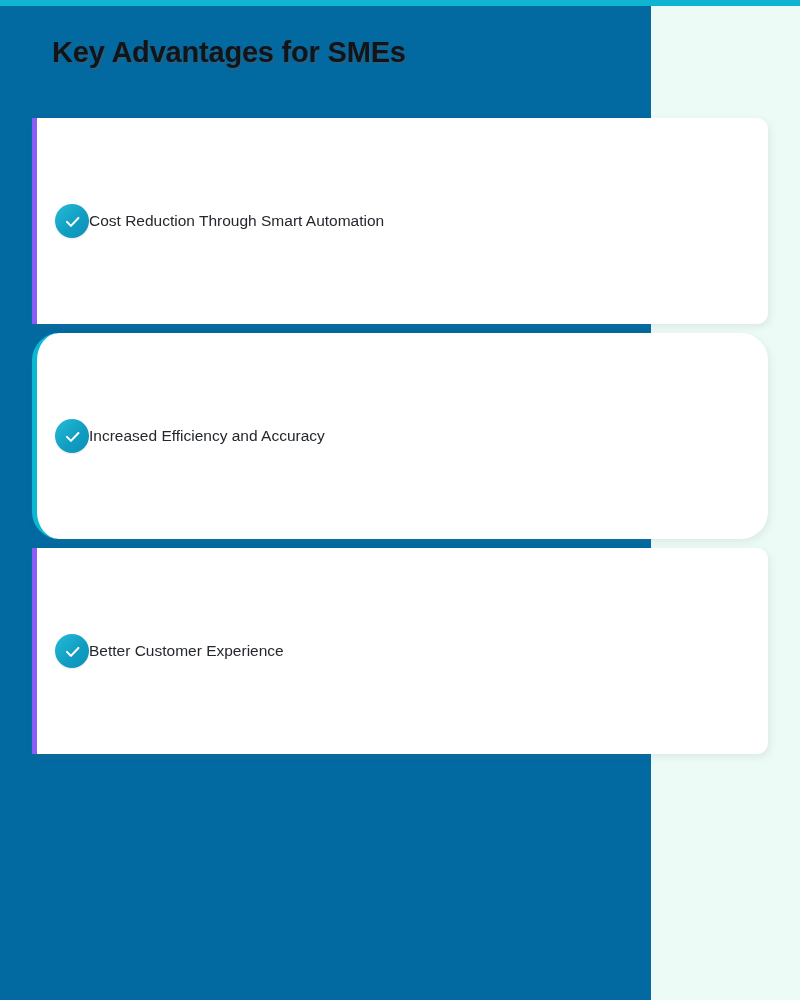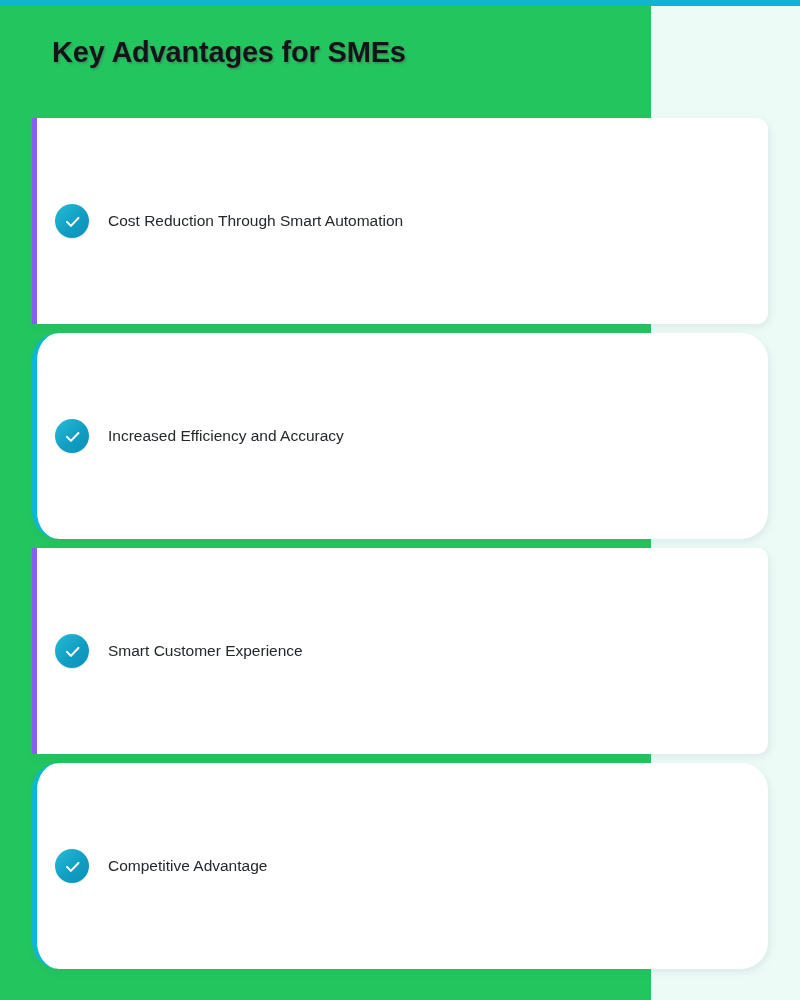"Key Advantages for SMEs" .page { background: #22c55e -> #0369a1 }
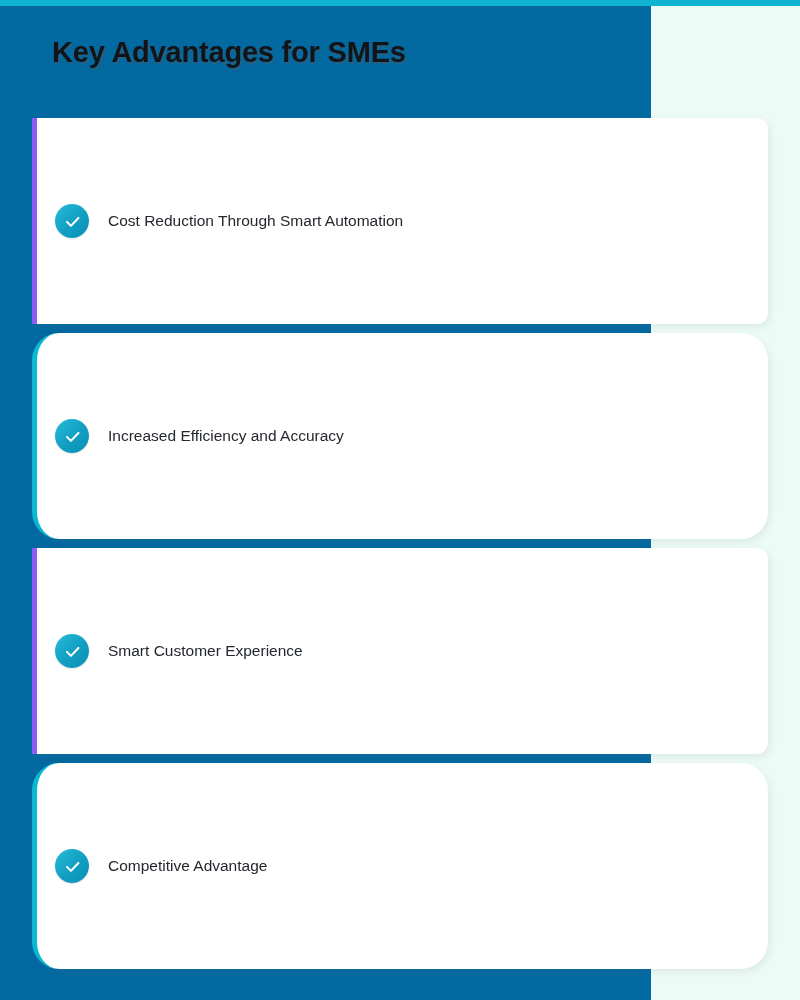"Cost Reduction Through Smart Automation" .card-label { margin-left: 19px -> none }
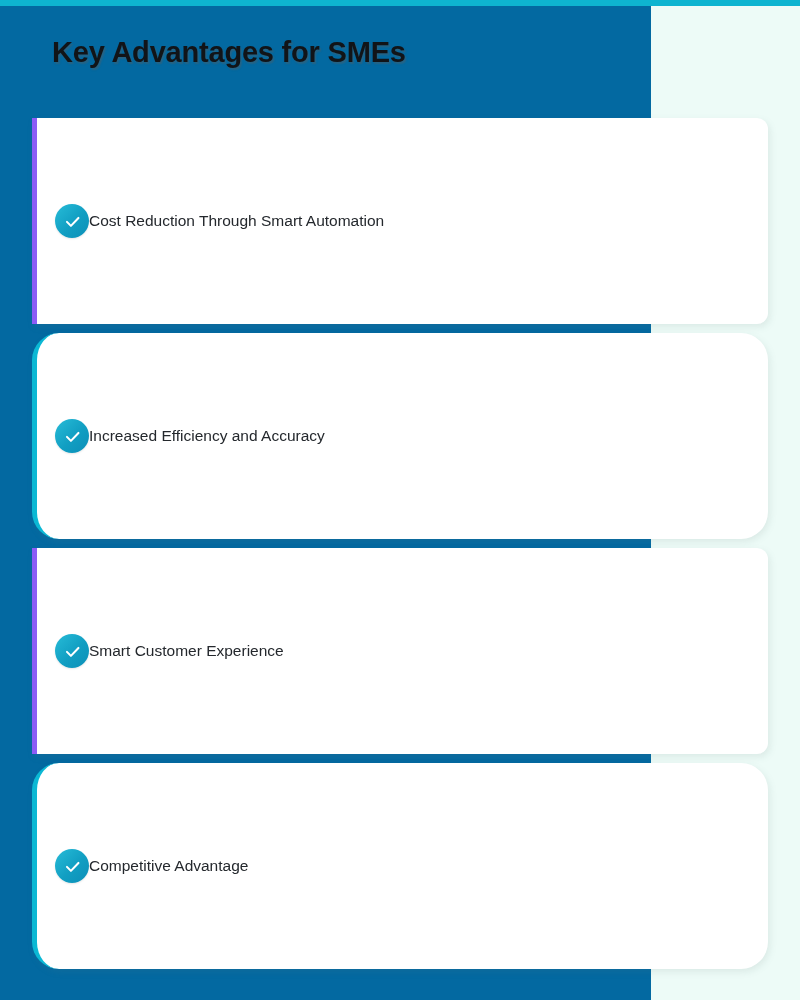"Smart Customer Experience" span.card-label { text: Smart -> Better }
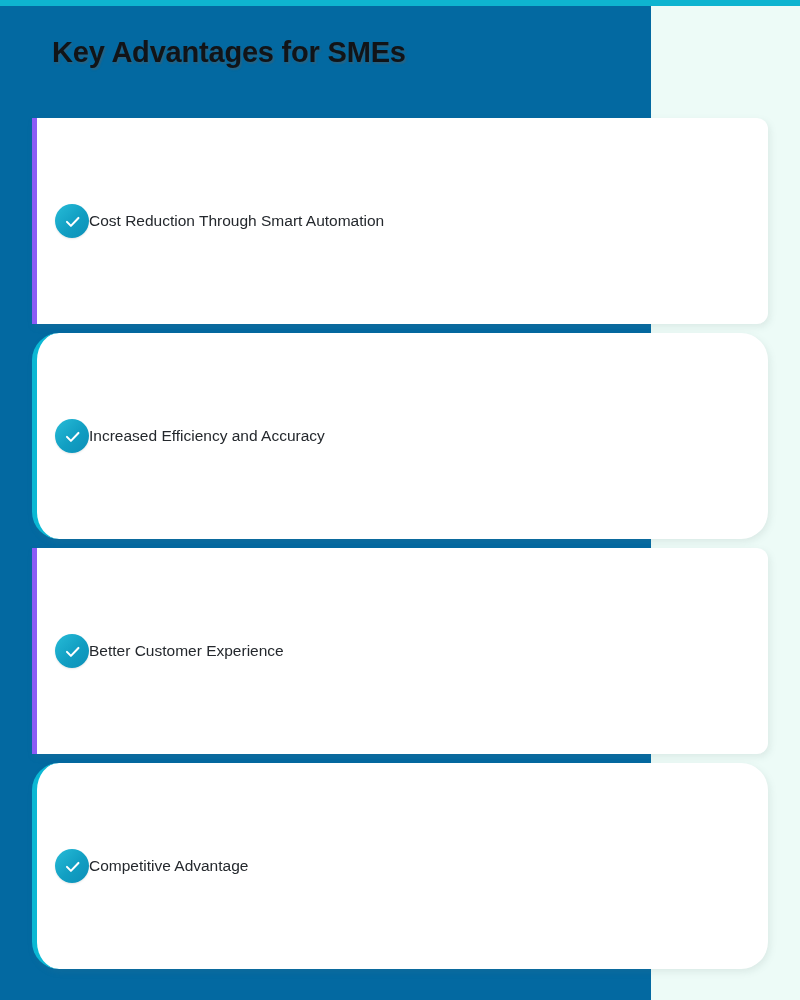"Competitive Advantage" div.card { html: <div> <div> <span> <svg> <path></path> </svg> </span> <span>Competitive Advantage</span> </div> </div> -> none }
